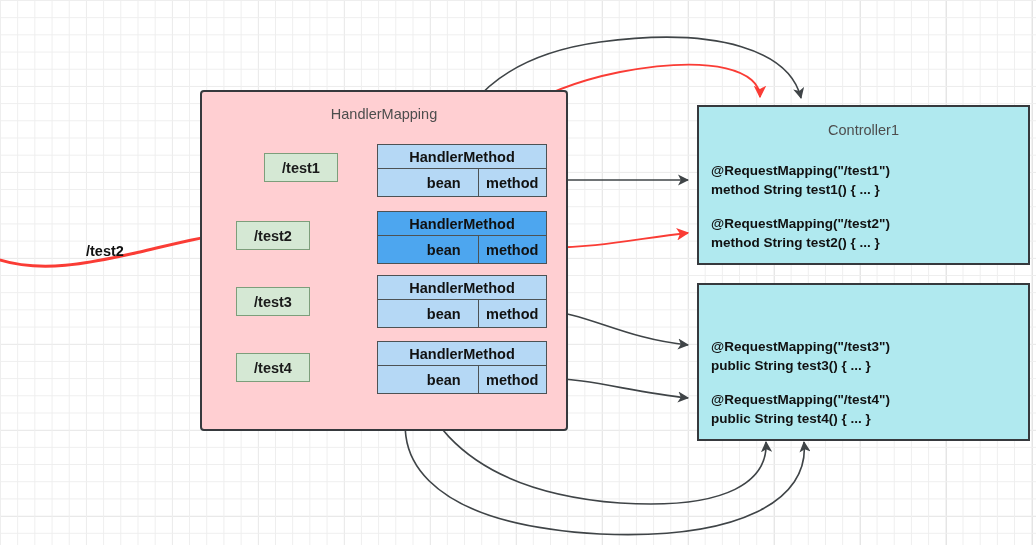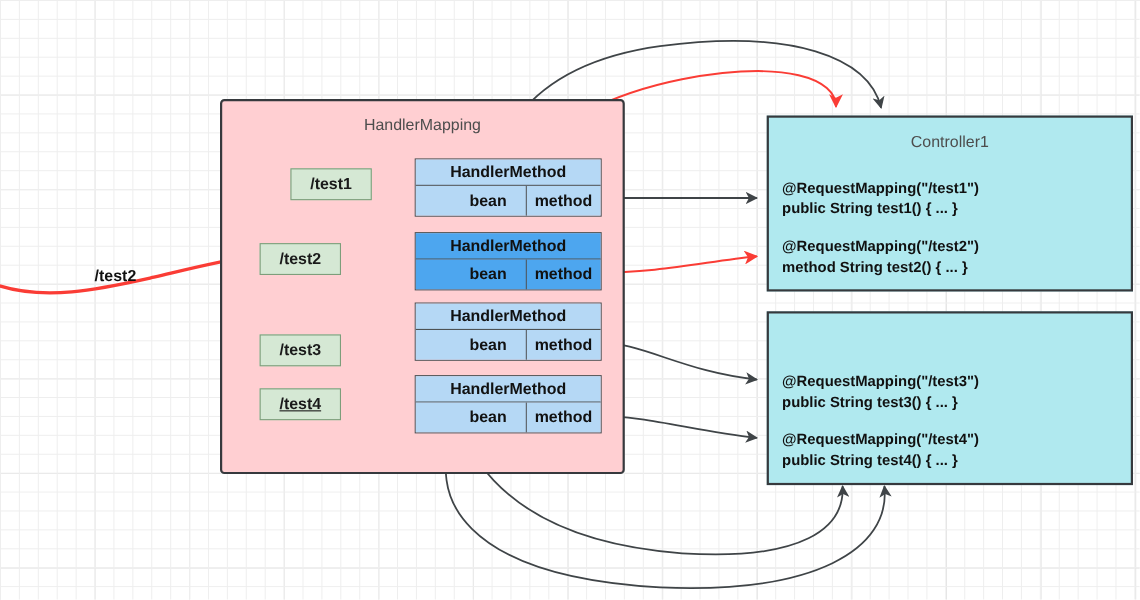"public String test1() { ..." div { text: public -> method }
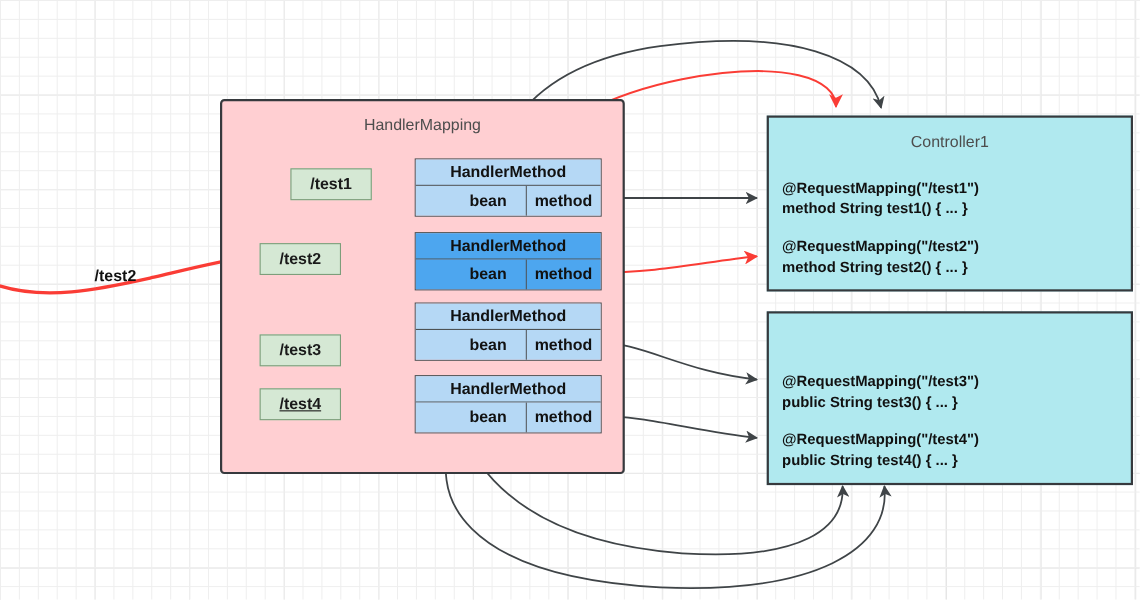"/test3" div.node { margin-top: 17px -> none }
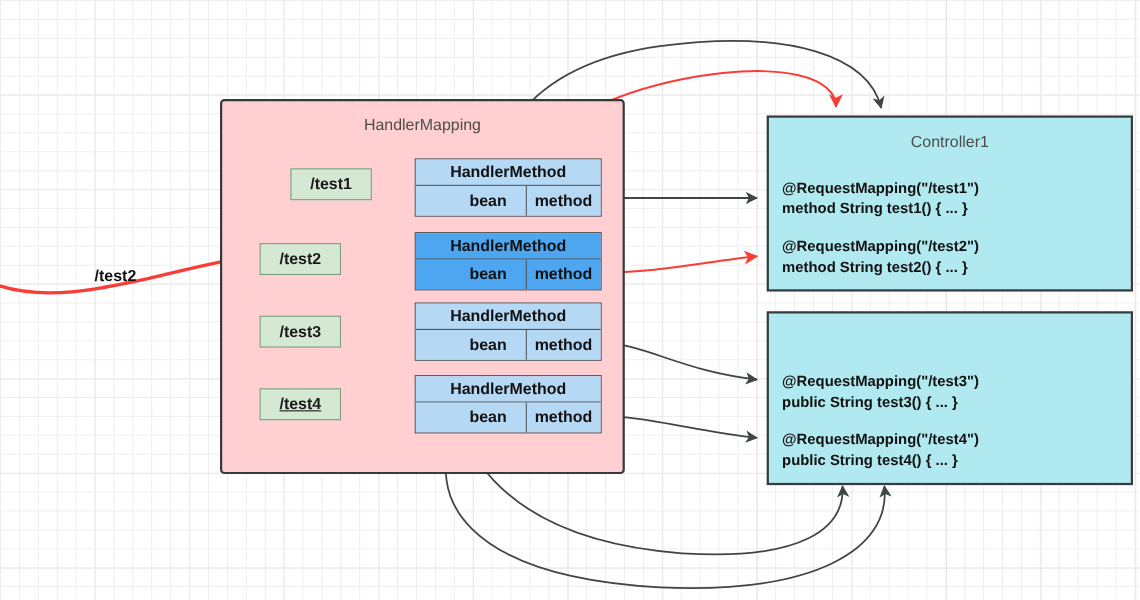"/test4" div.node { text-decoration: underline -> none }
